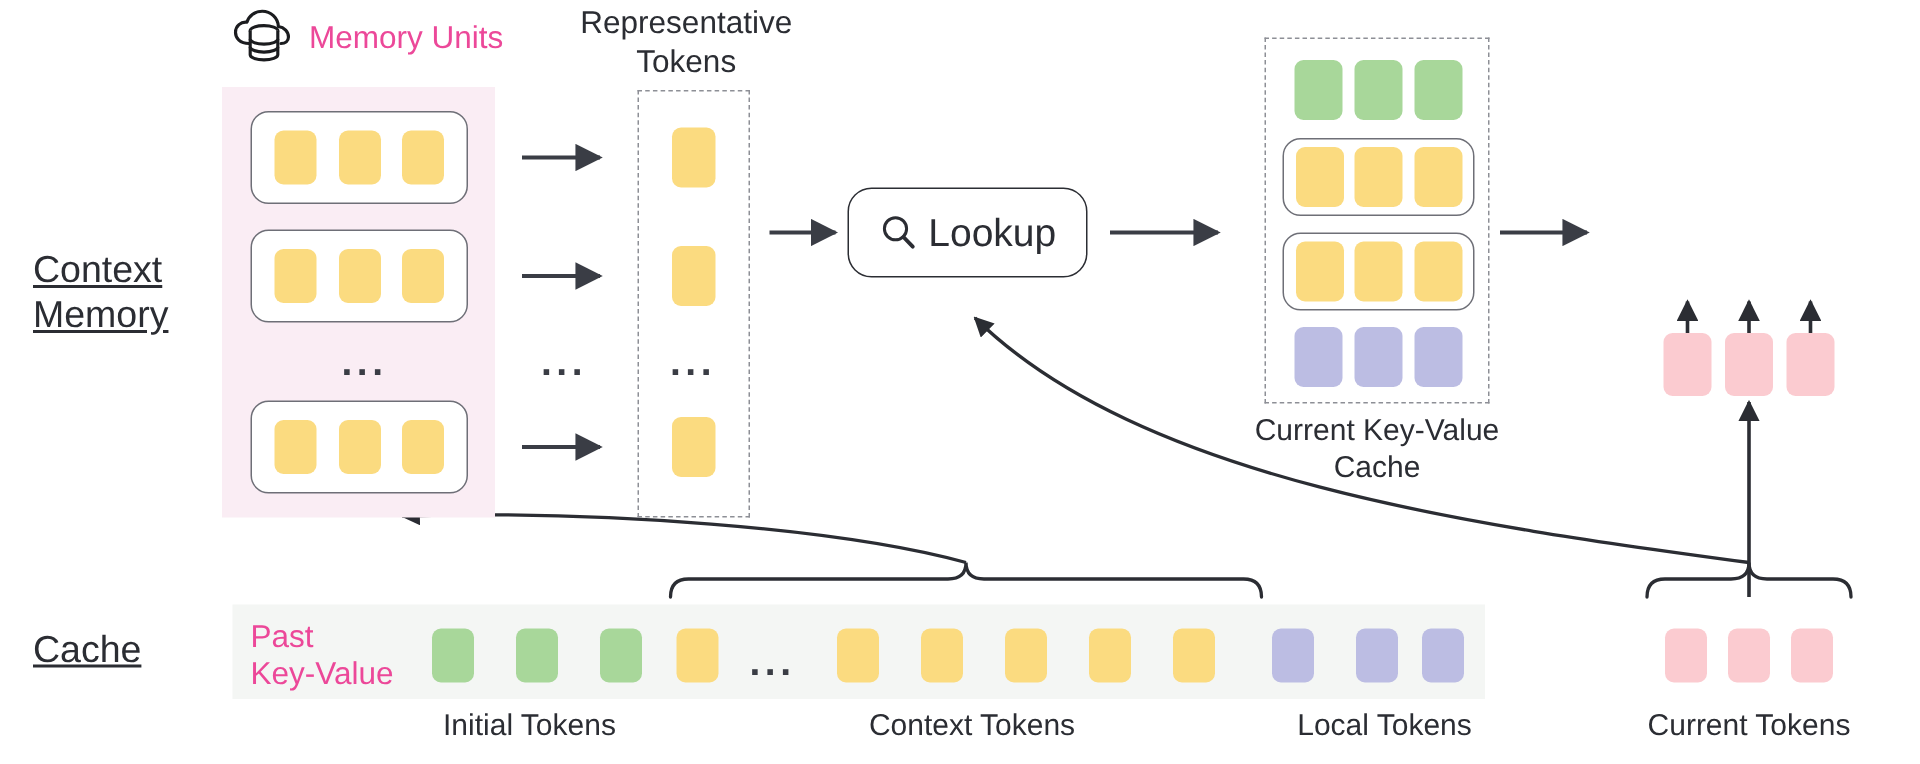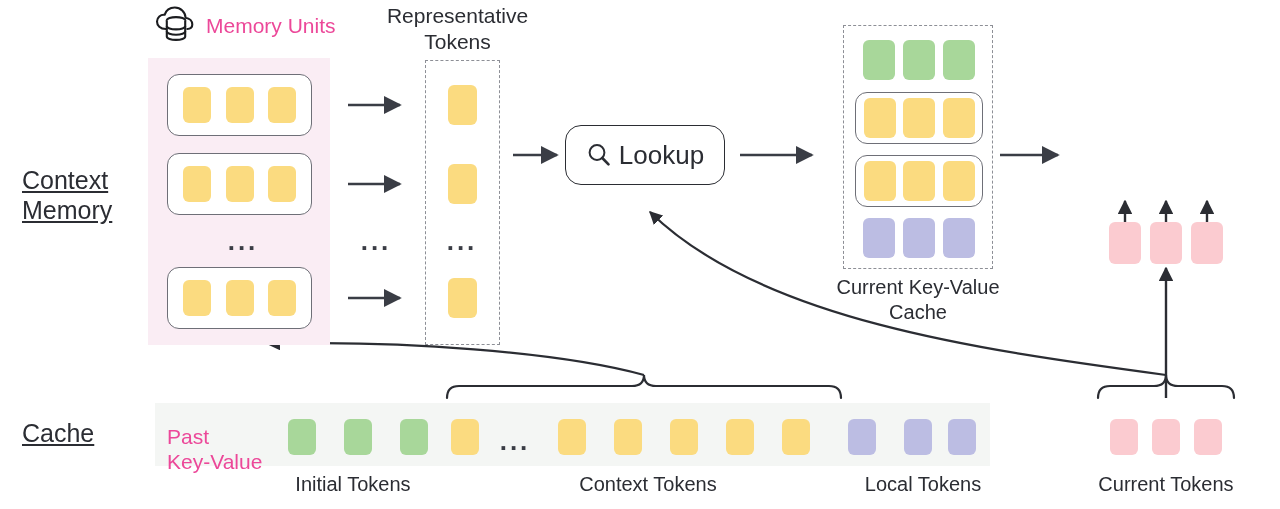"Past" div.abs { margin-top: 12px -> none }
